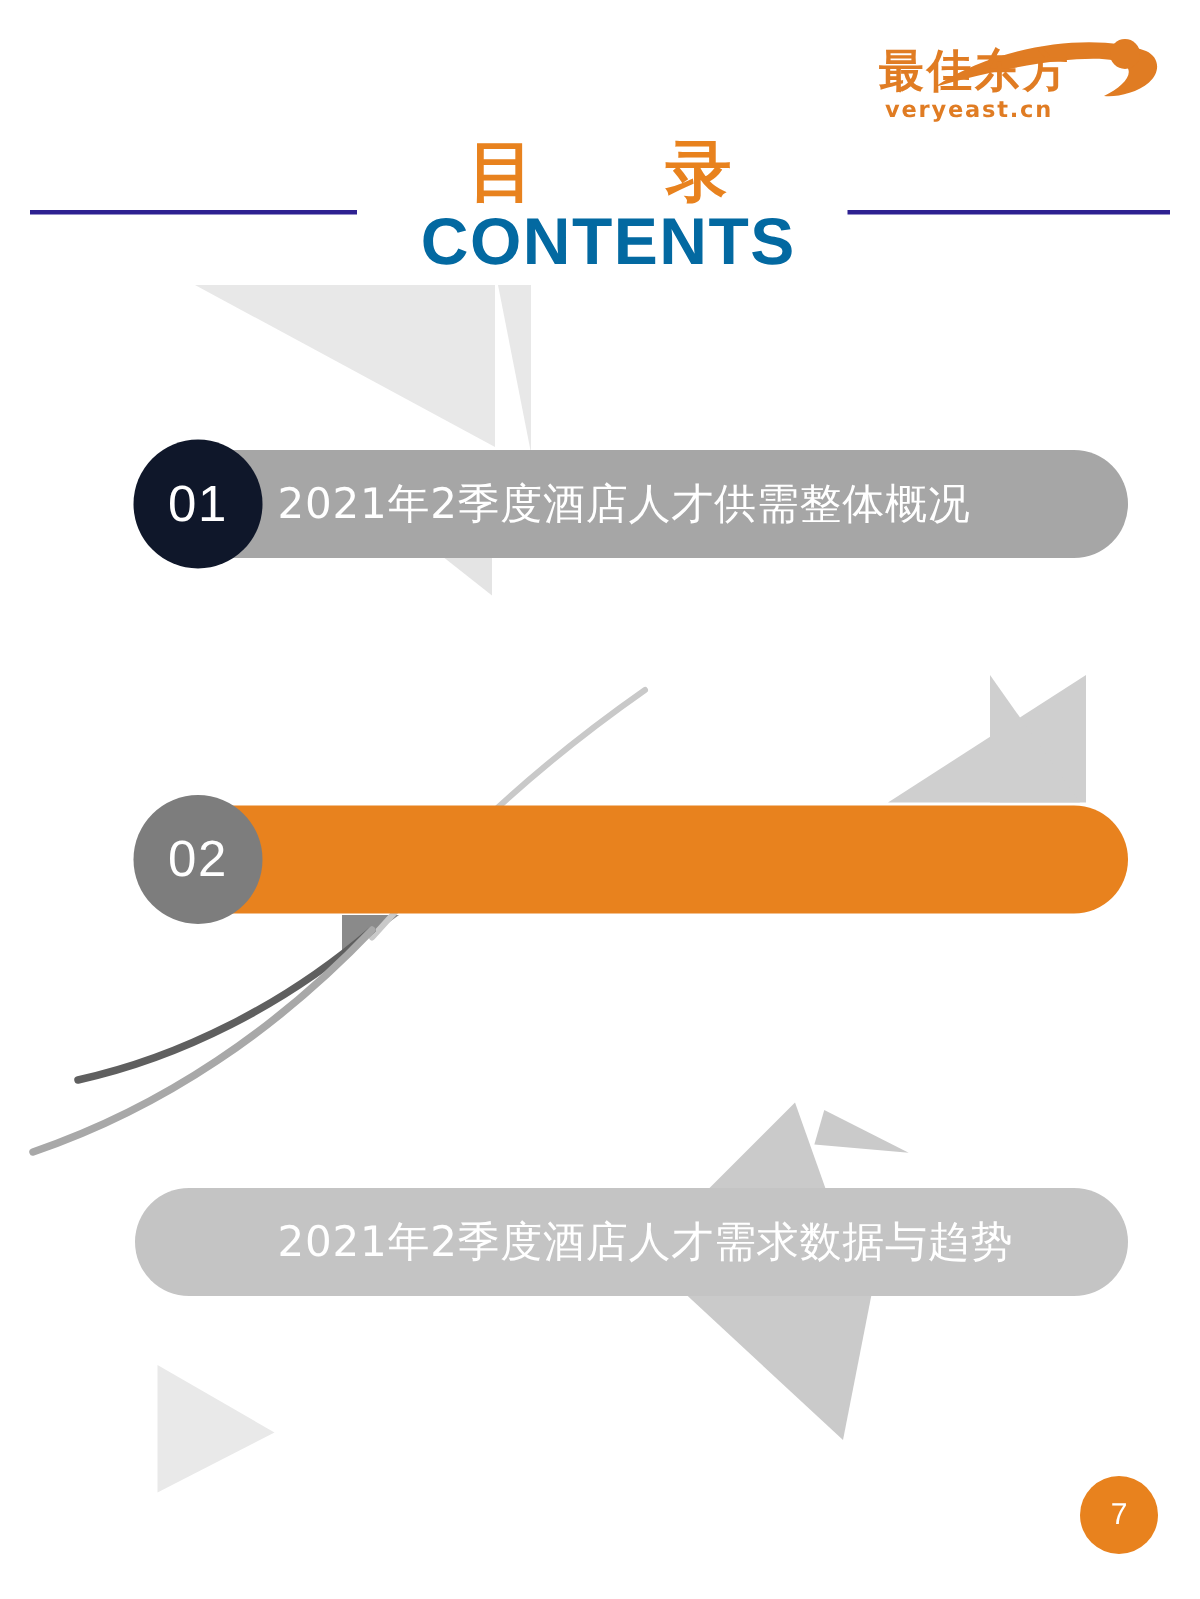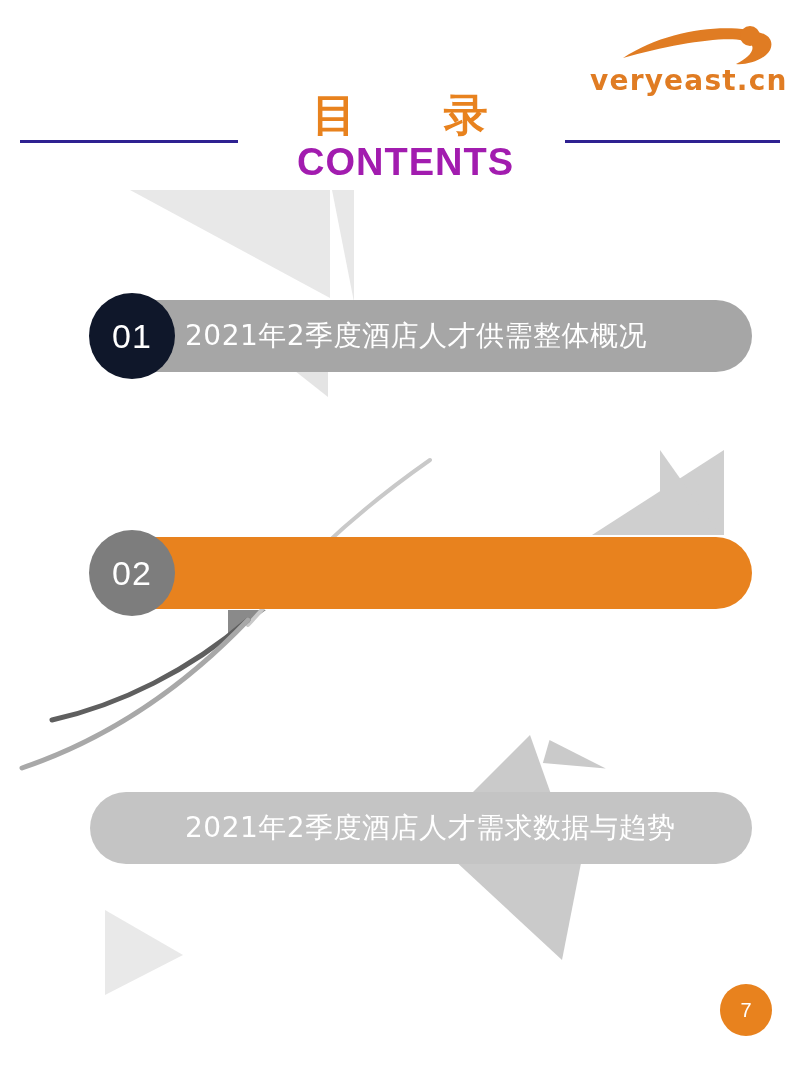"最佳东方" div { html: none -> <div>最佳东方</div> }
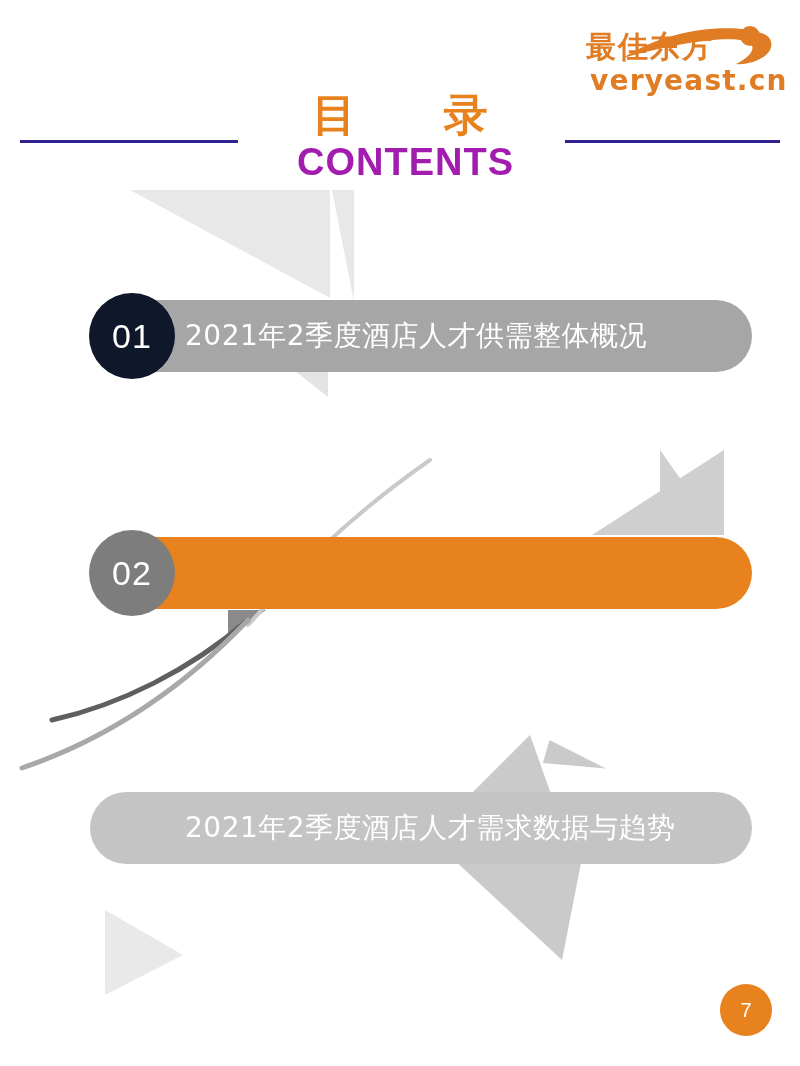"veryeast.cn" .logo-cn { font-size: 28px -> 15px }
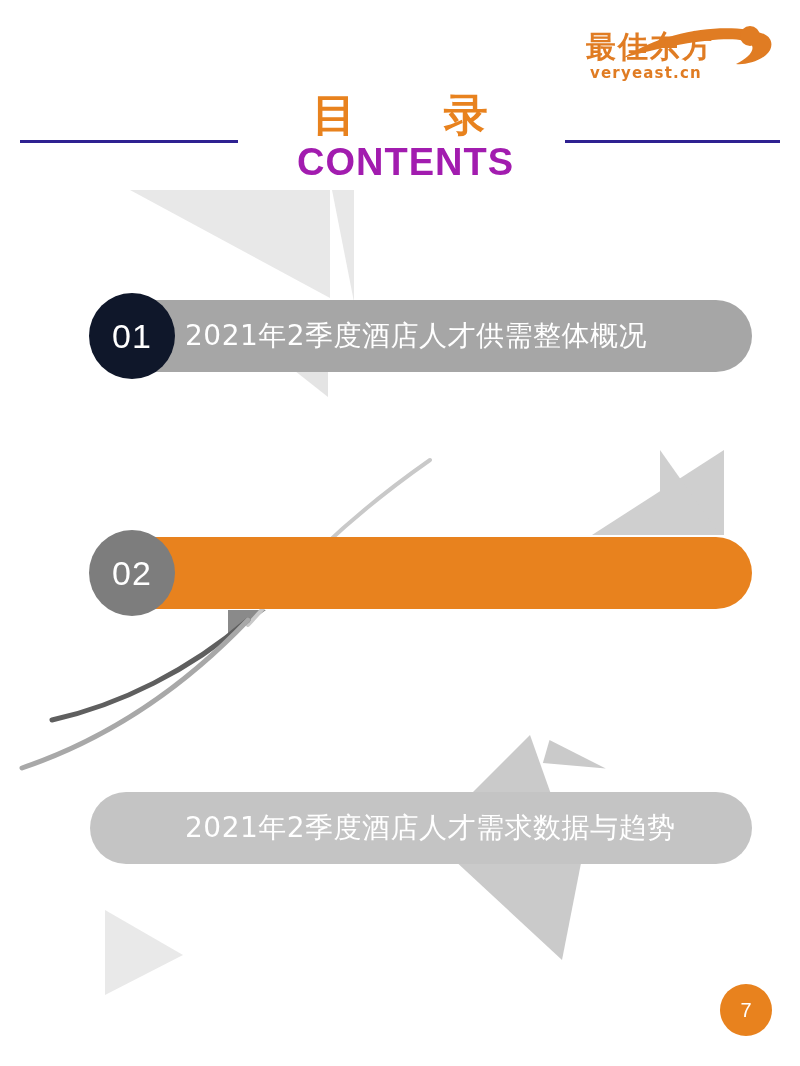"CONTENTS" .title-en { color: #a21caf -> #0369a1; font-size: 38px -> 44px }
